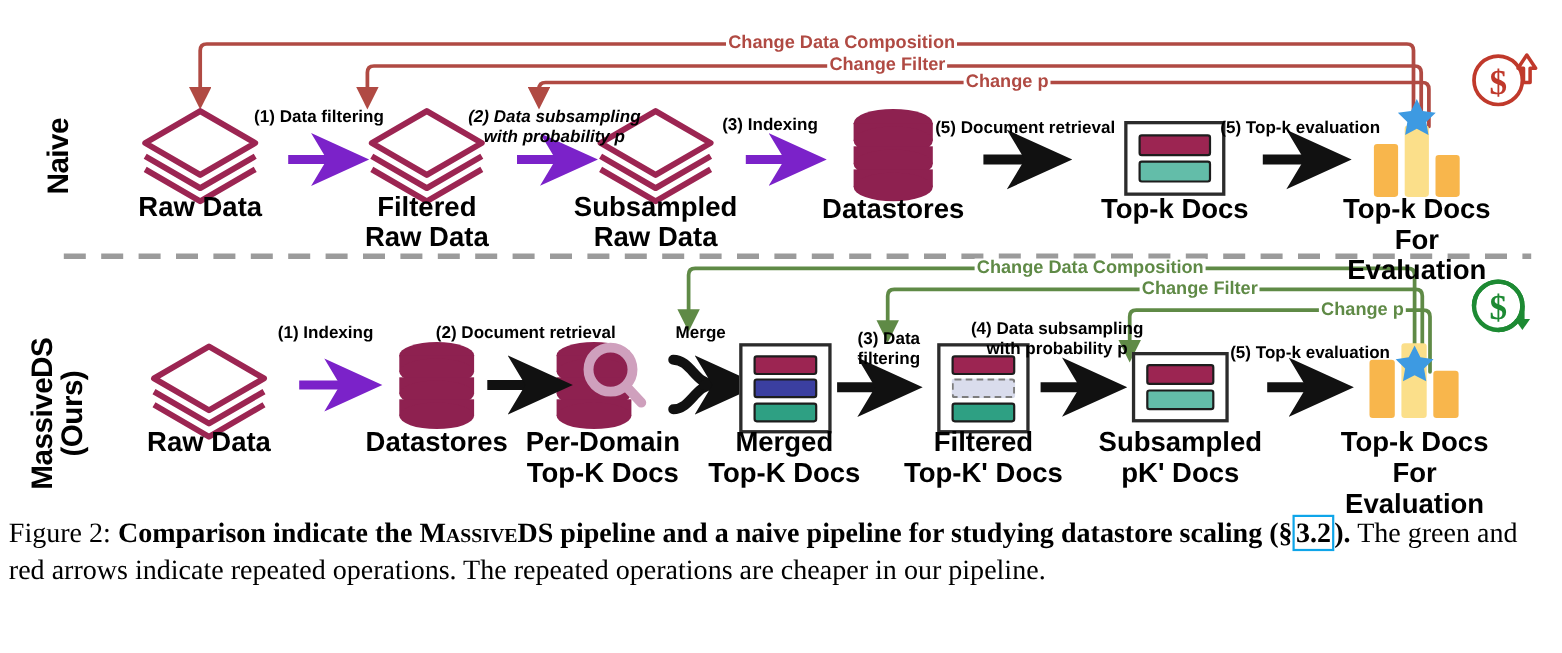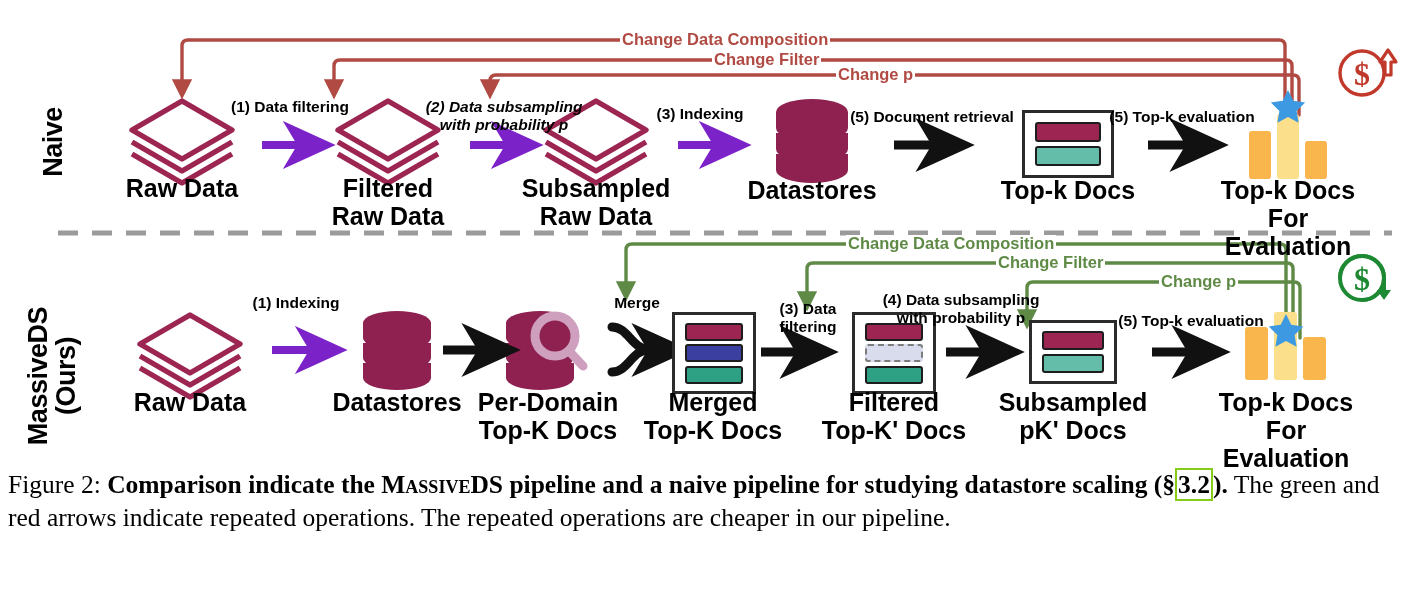"Change Data Composition" .loop-label { margin-left: none -> 40px }
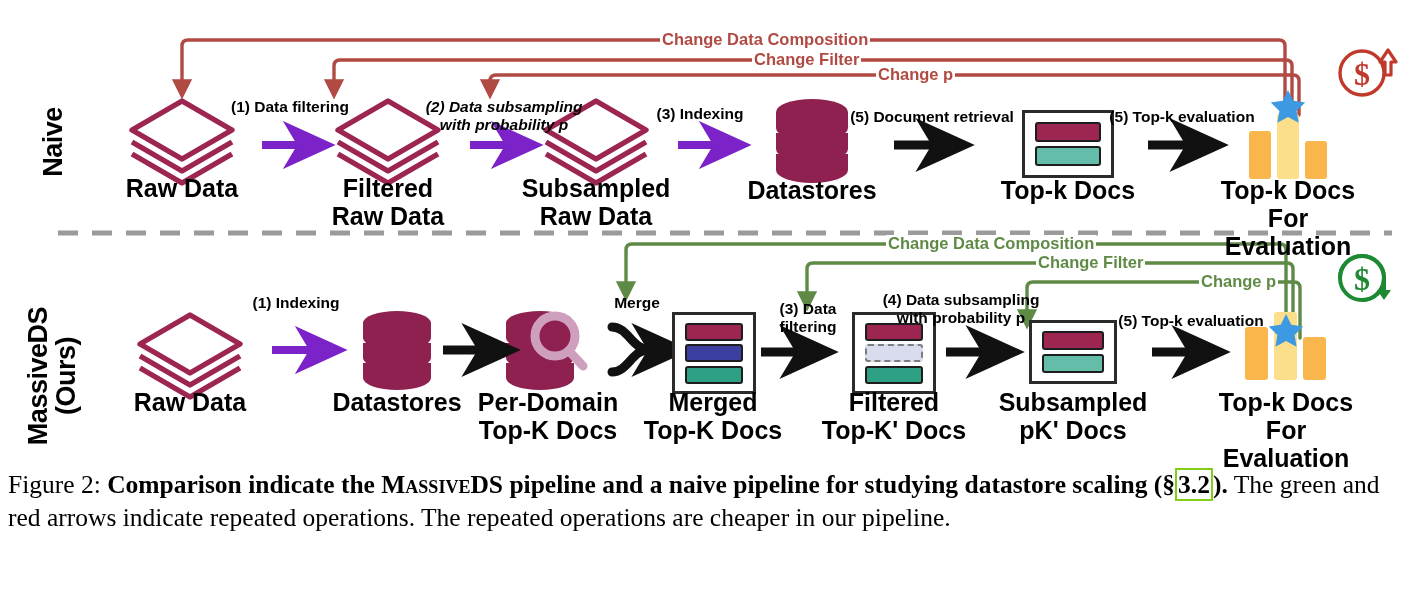"(2) Document retrieval" div.step-label { html: none -> <div>(2) Document retrieval</div> }
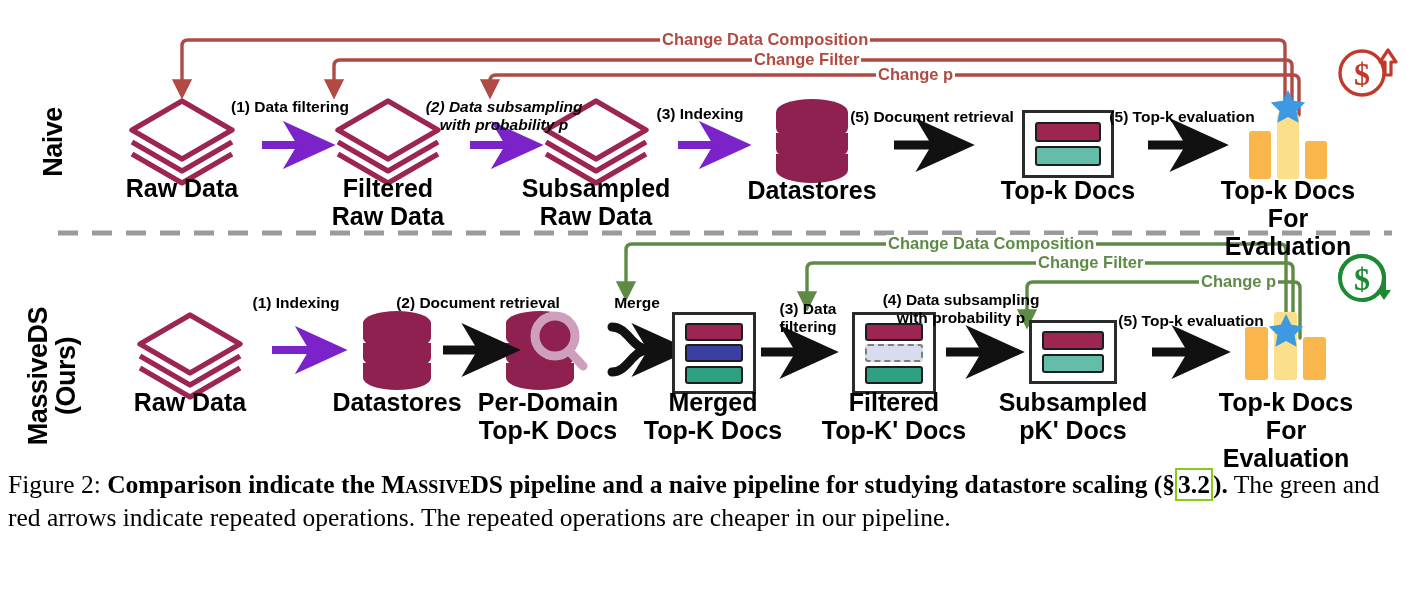"3.2" .secref { border: 2px solid #84cc16 -> 2px solid #0ea5e9 }
